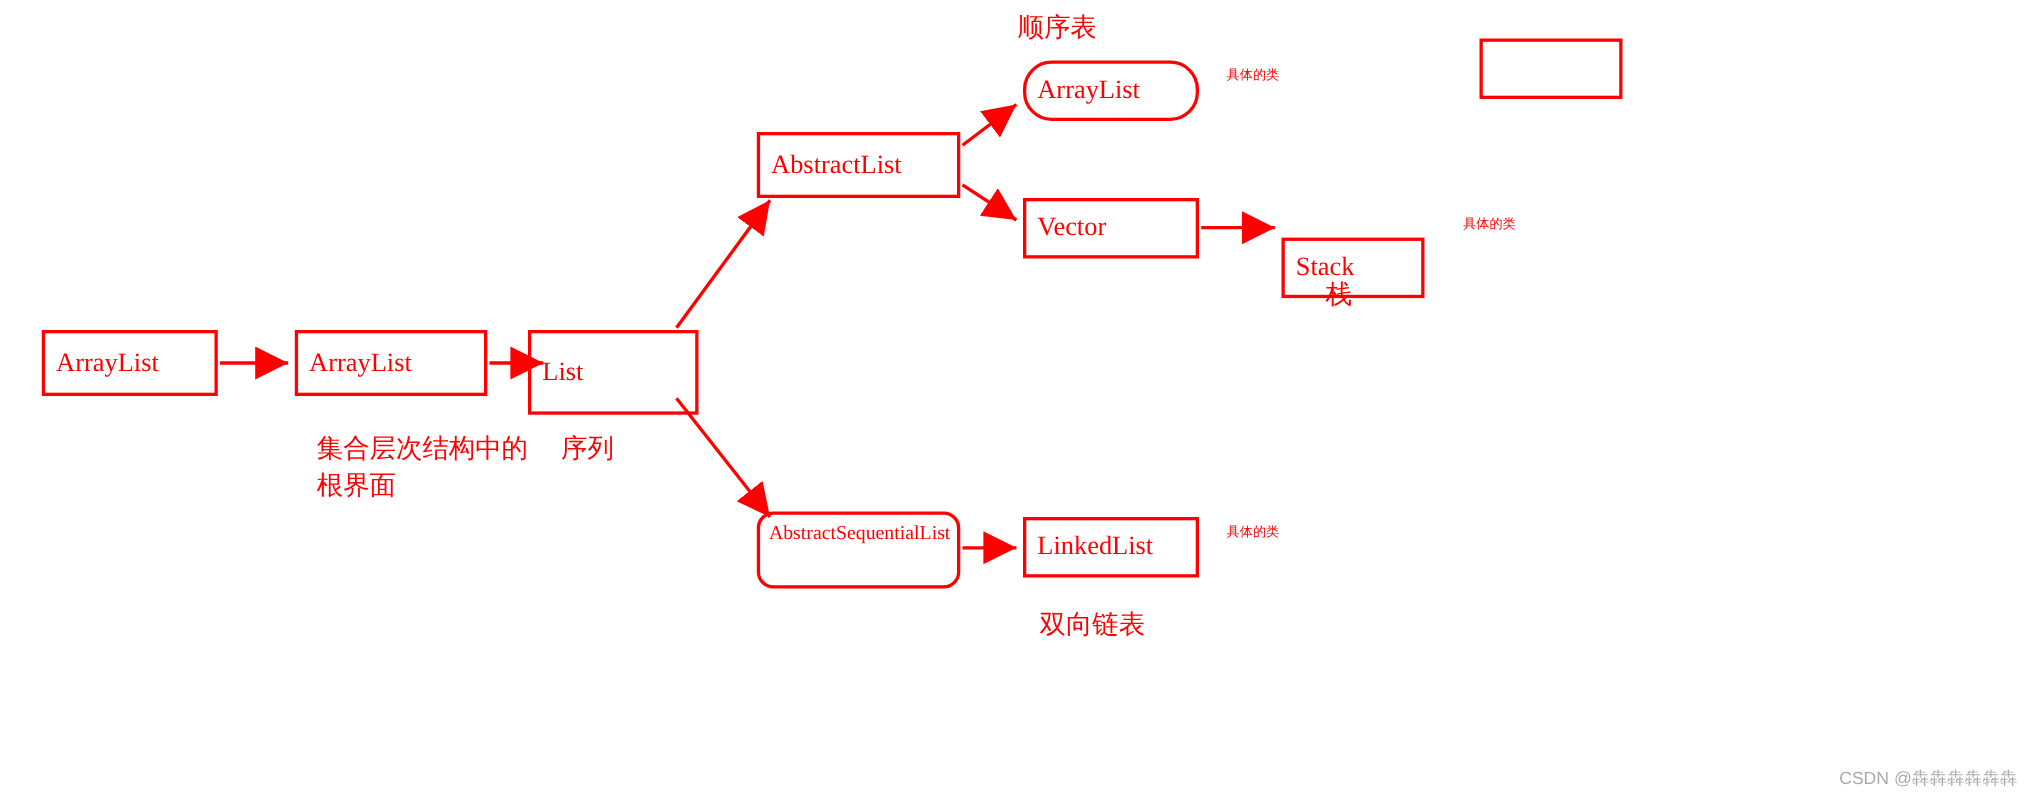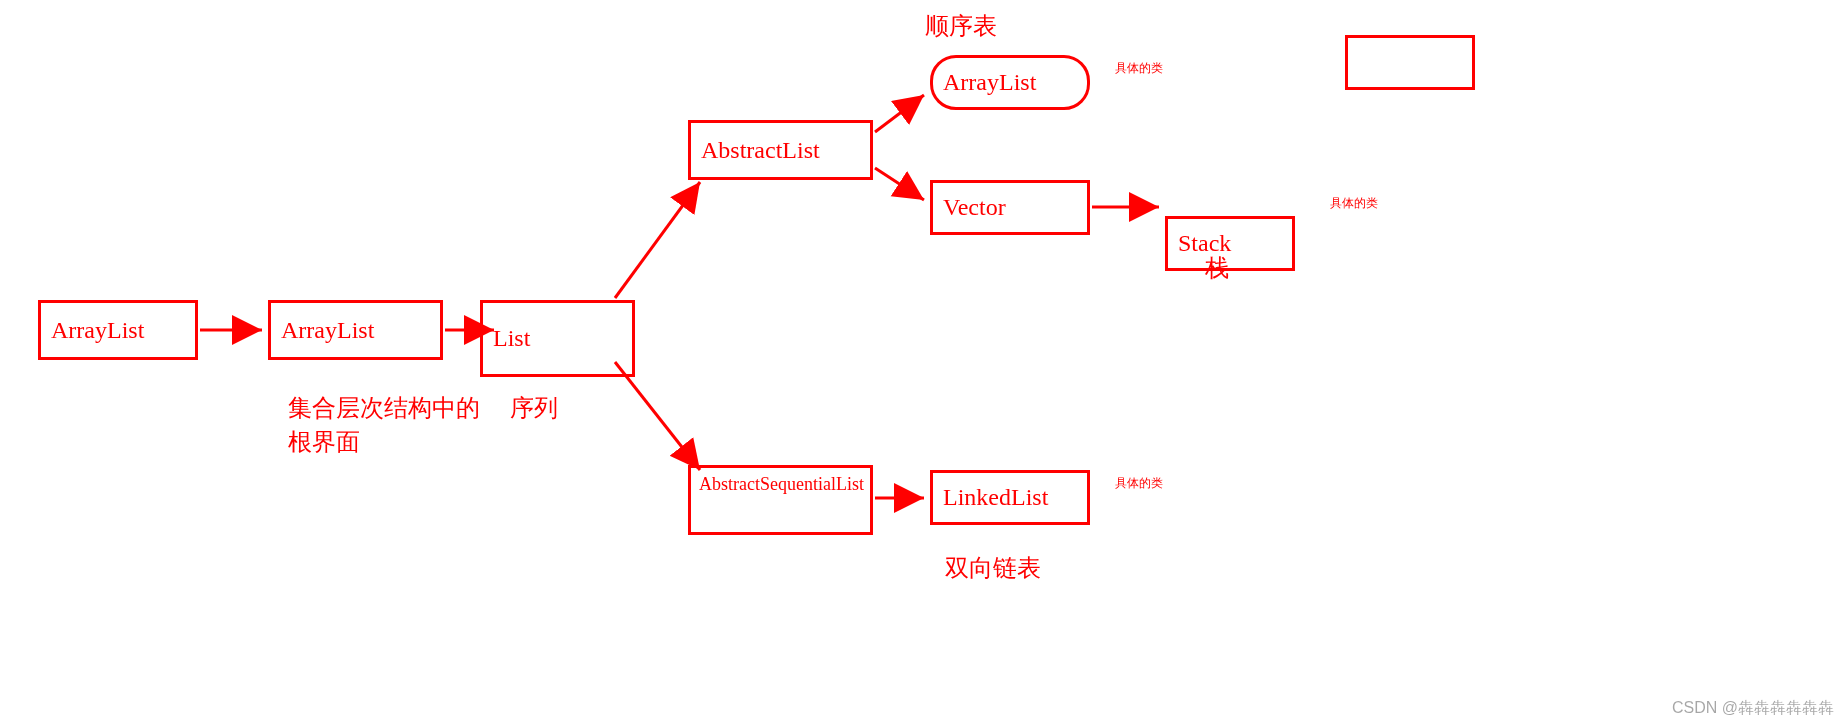"AbstractSequentialList" div.node { border-radius: none -> 15px }
